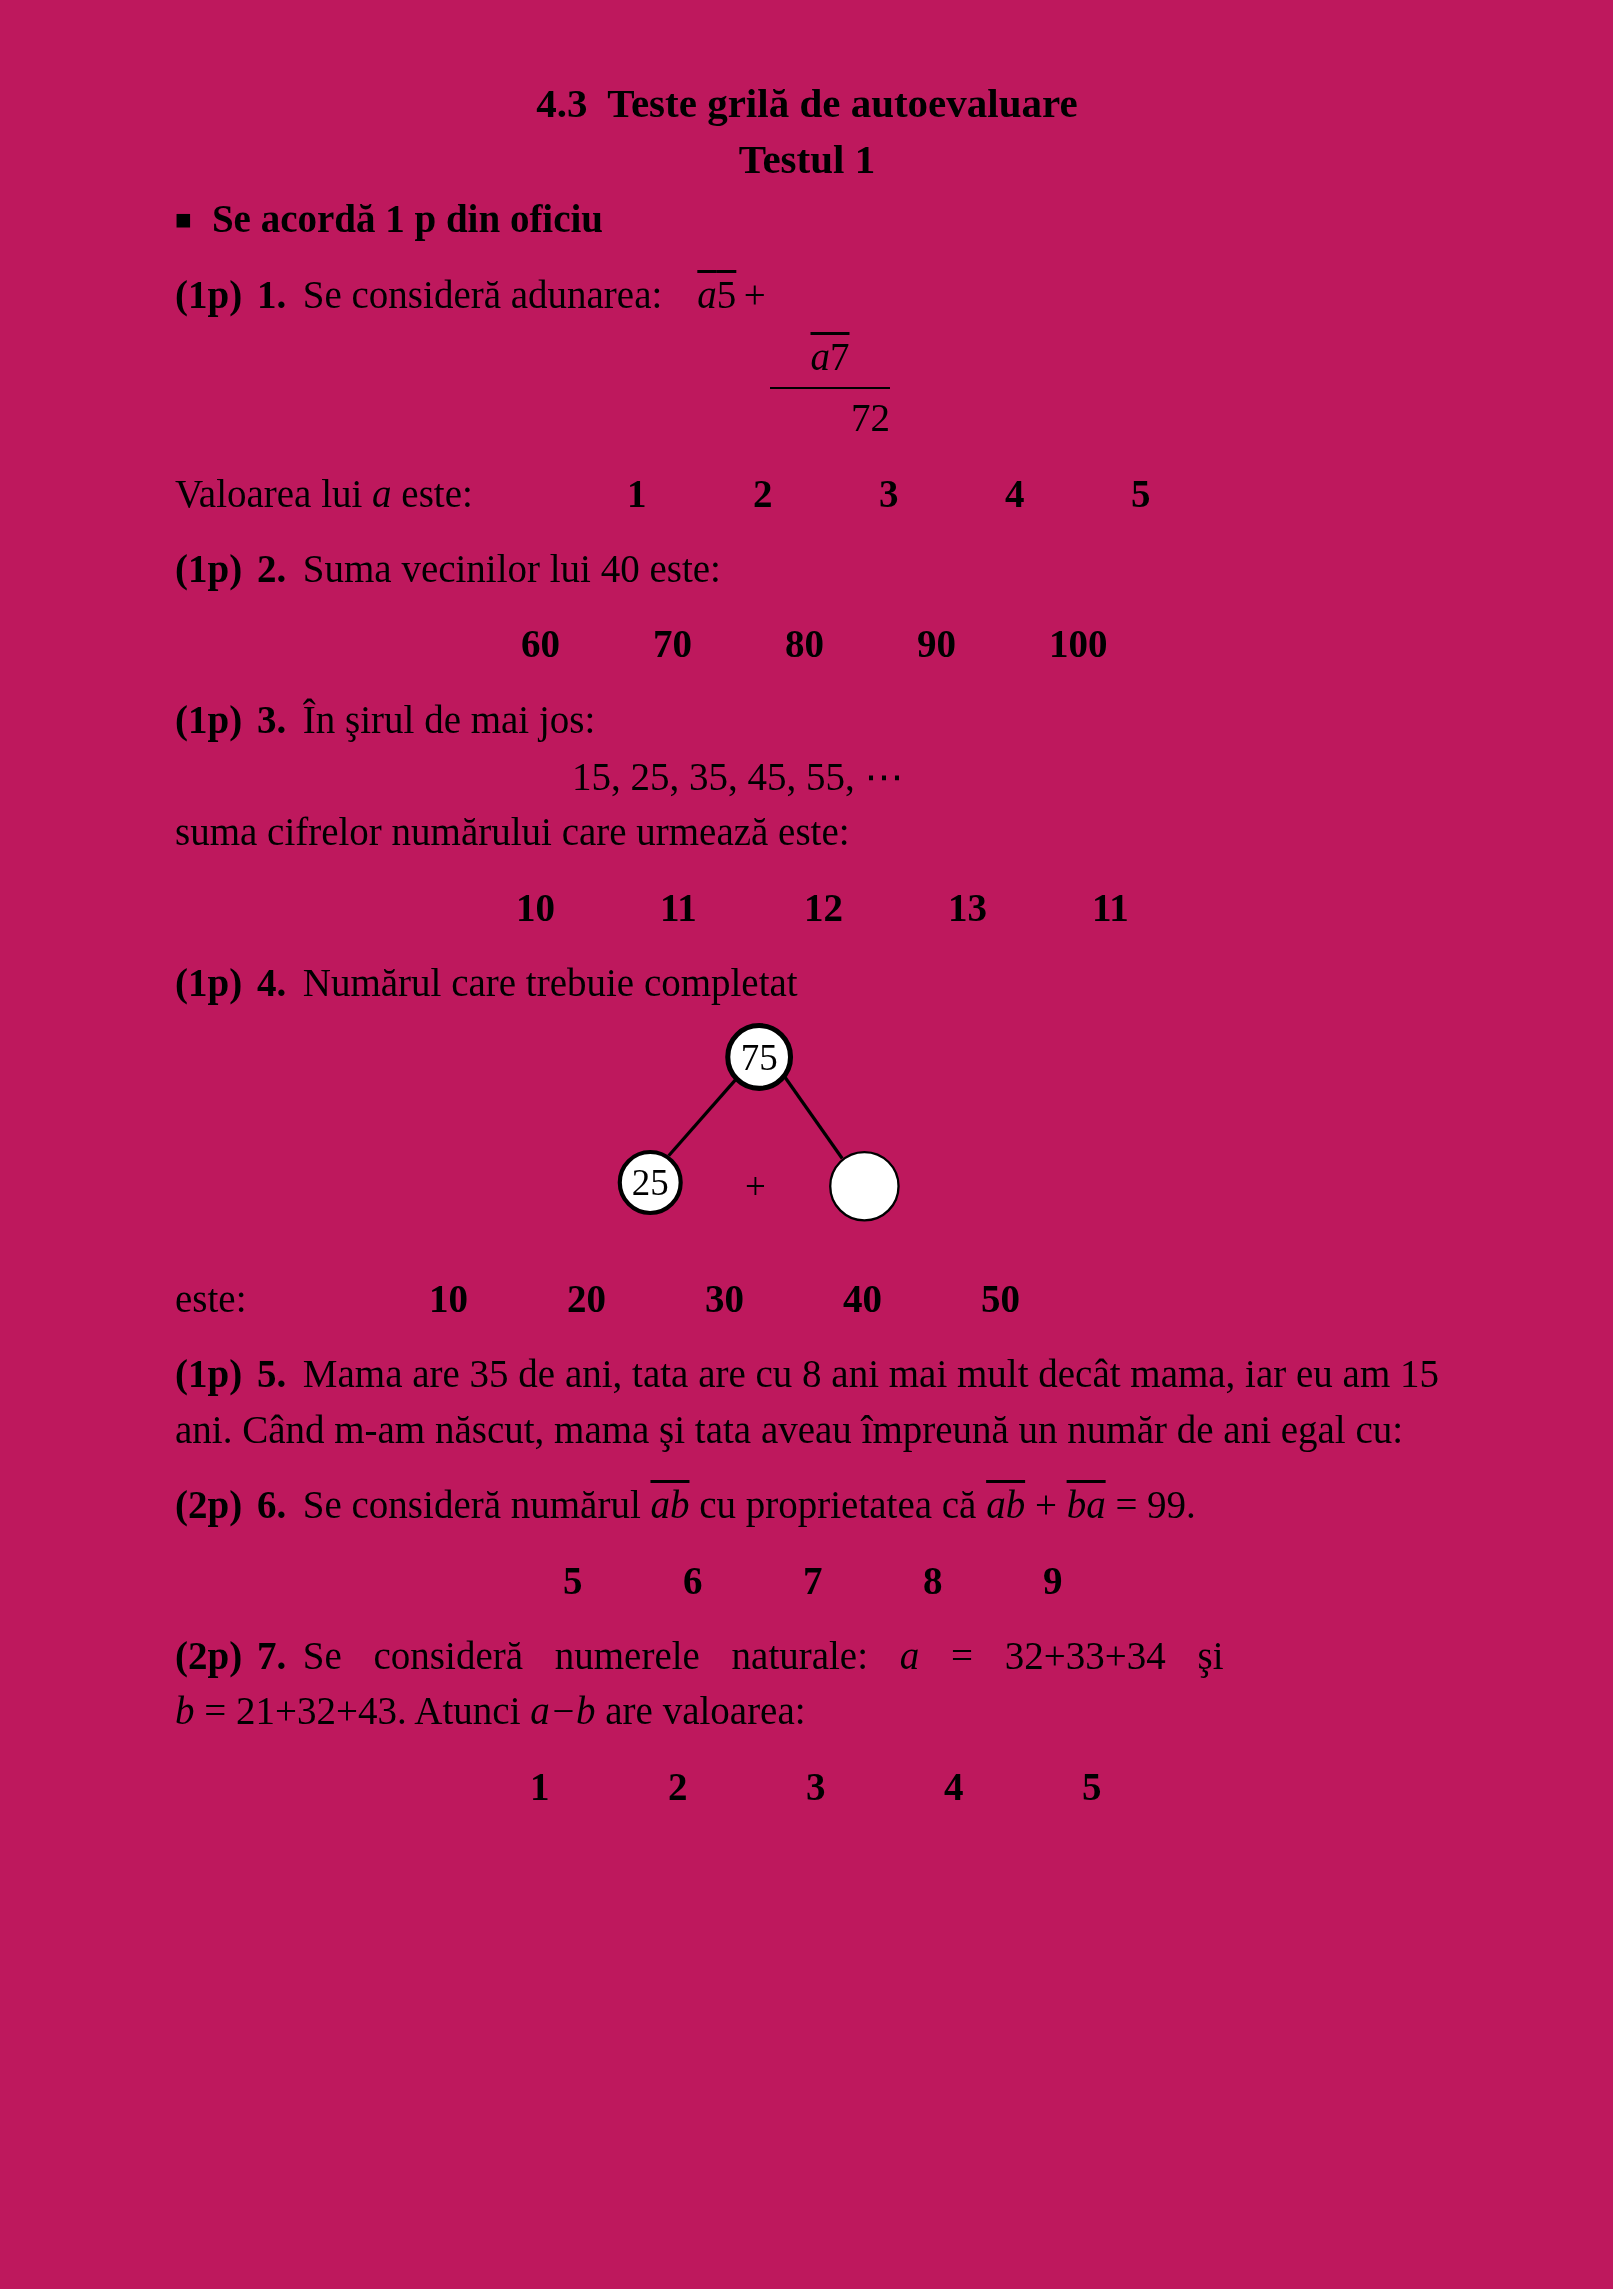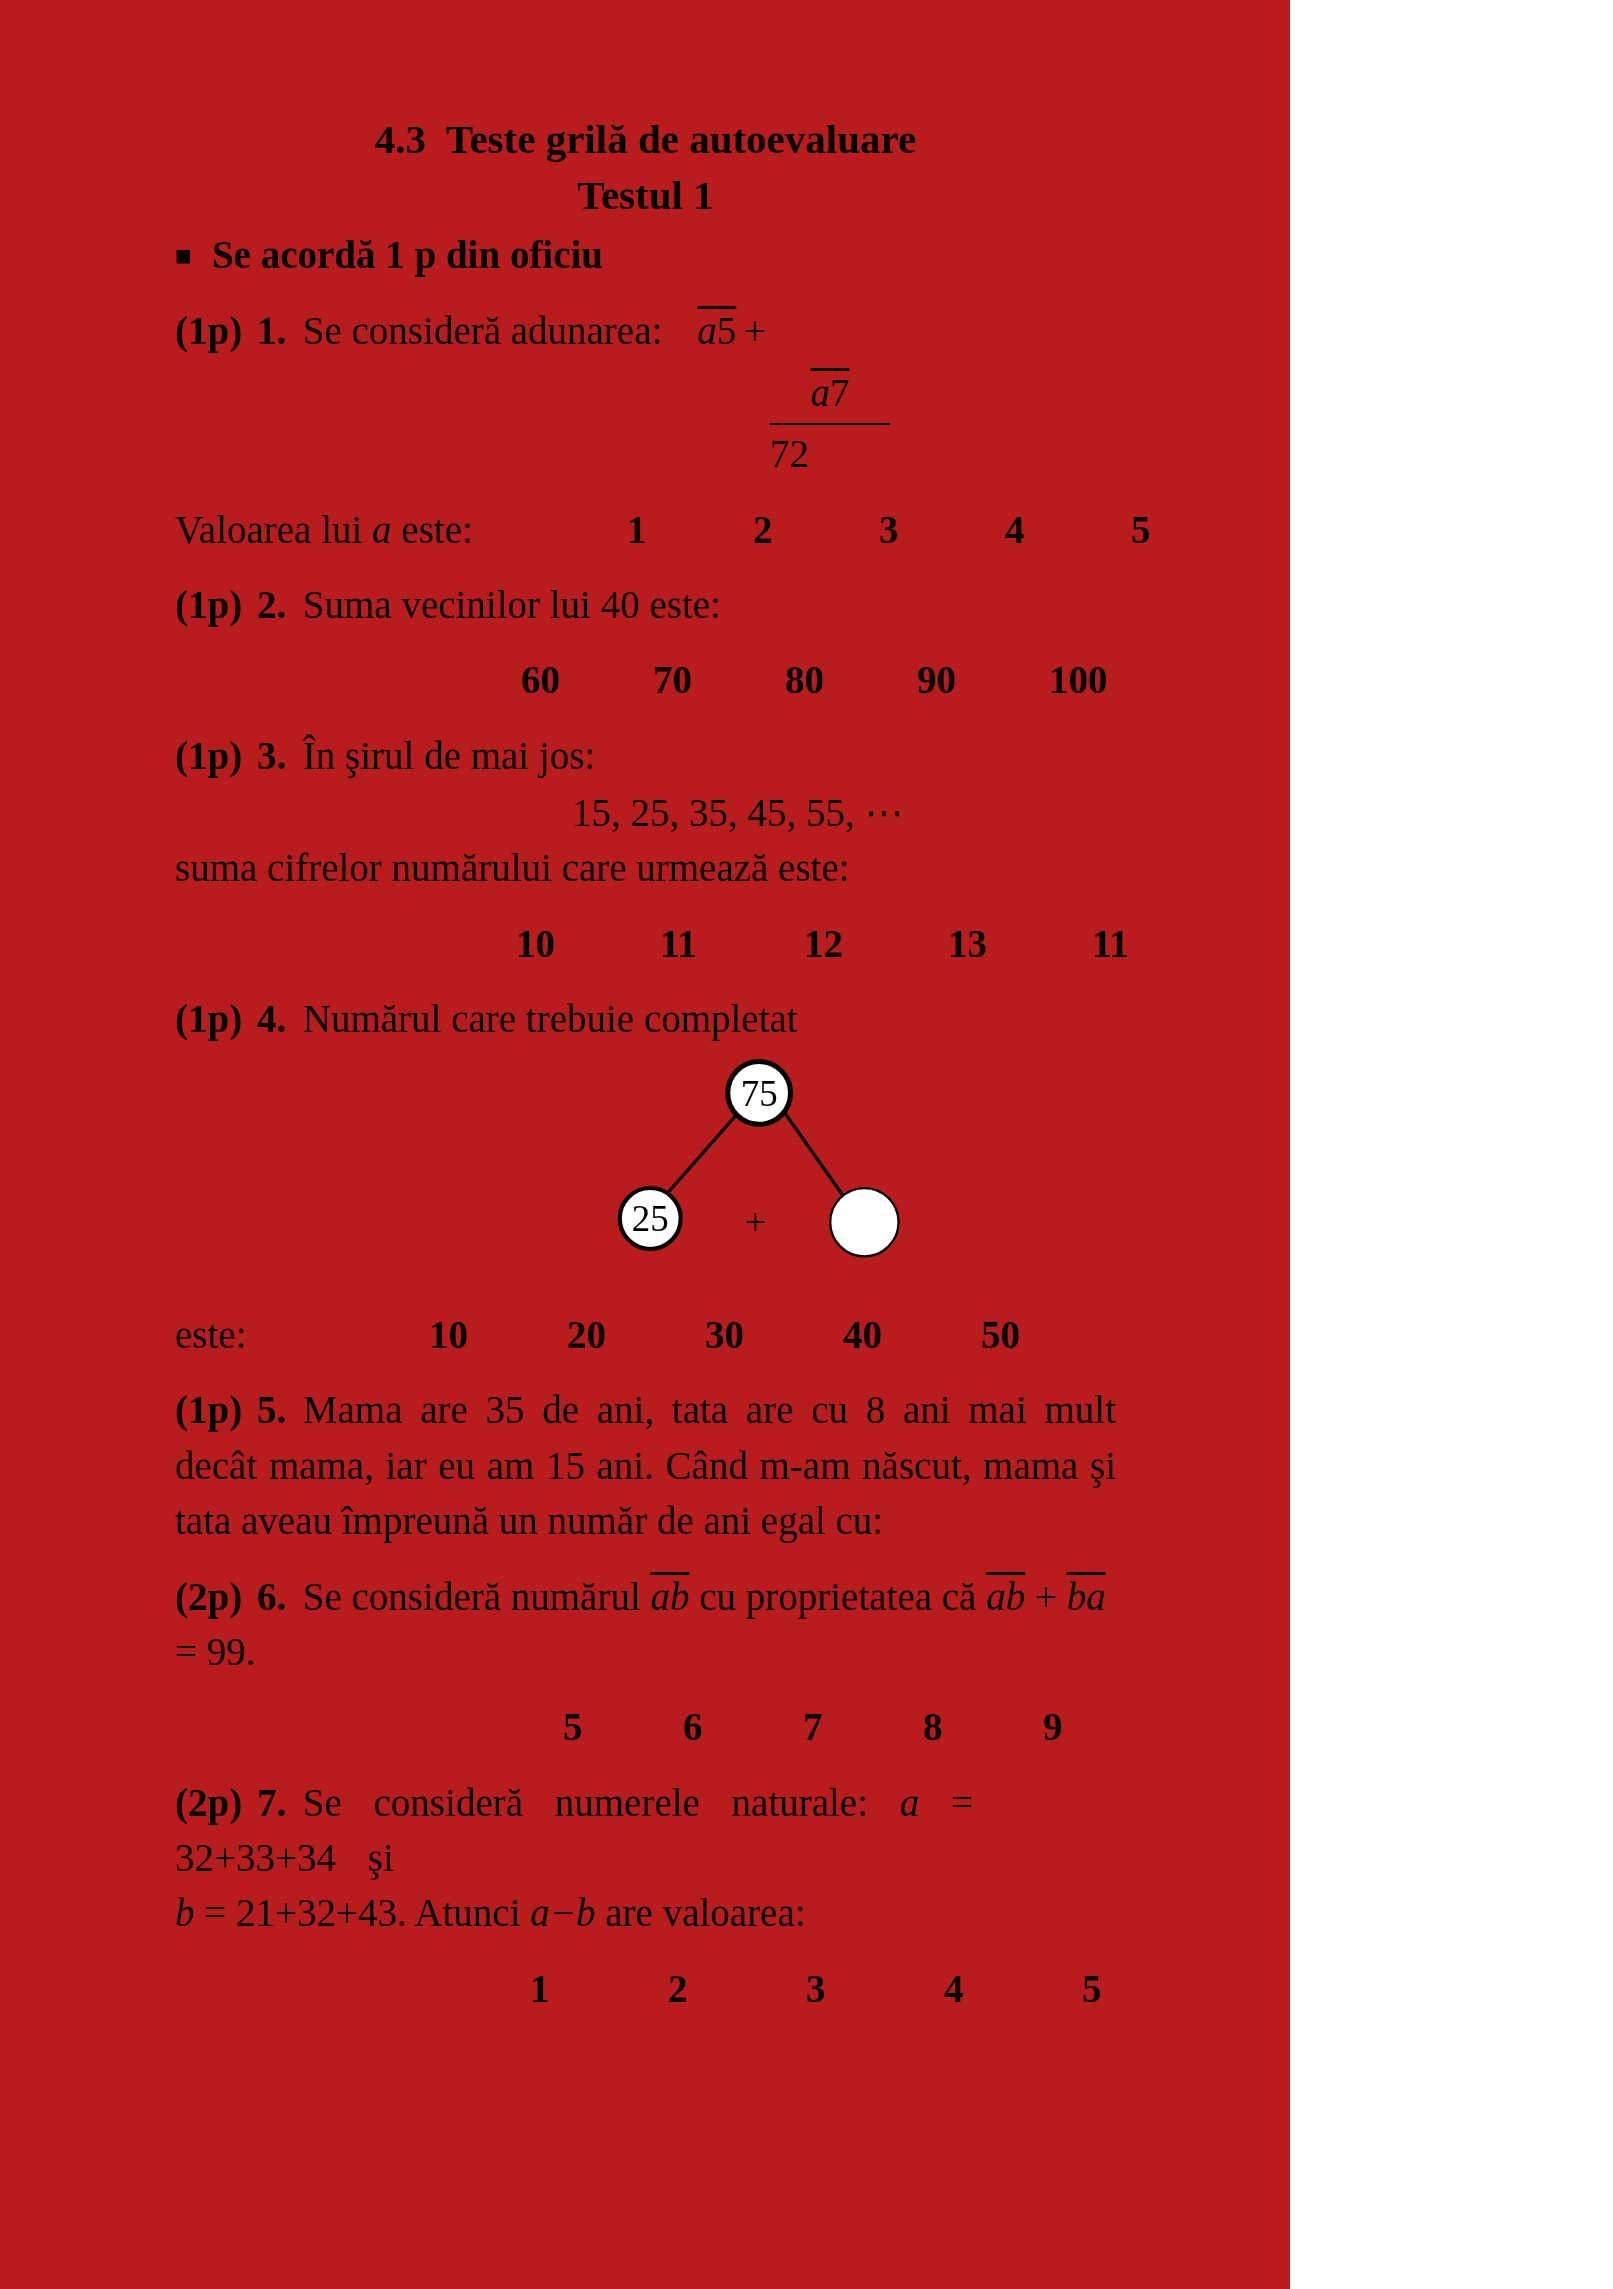"4.3 Teste grilă de autoevaluare" .page { background: #b91c1c -> #be185d; padding: 112px 174px 0 175px -> 76px 174px 0 175px; width: 1290px -> 1613px }
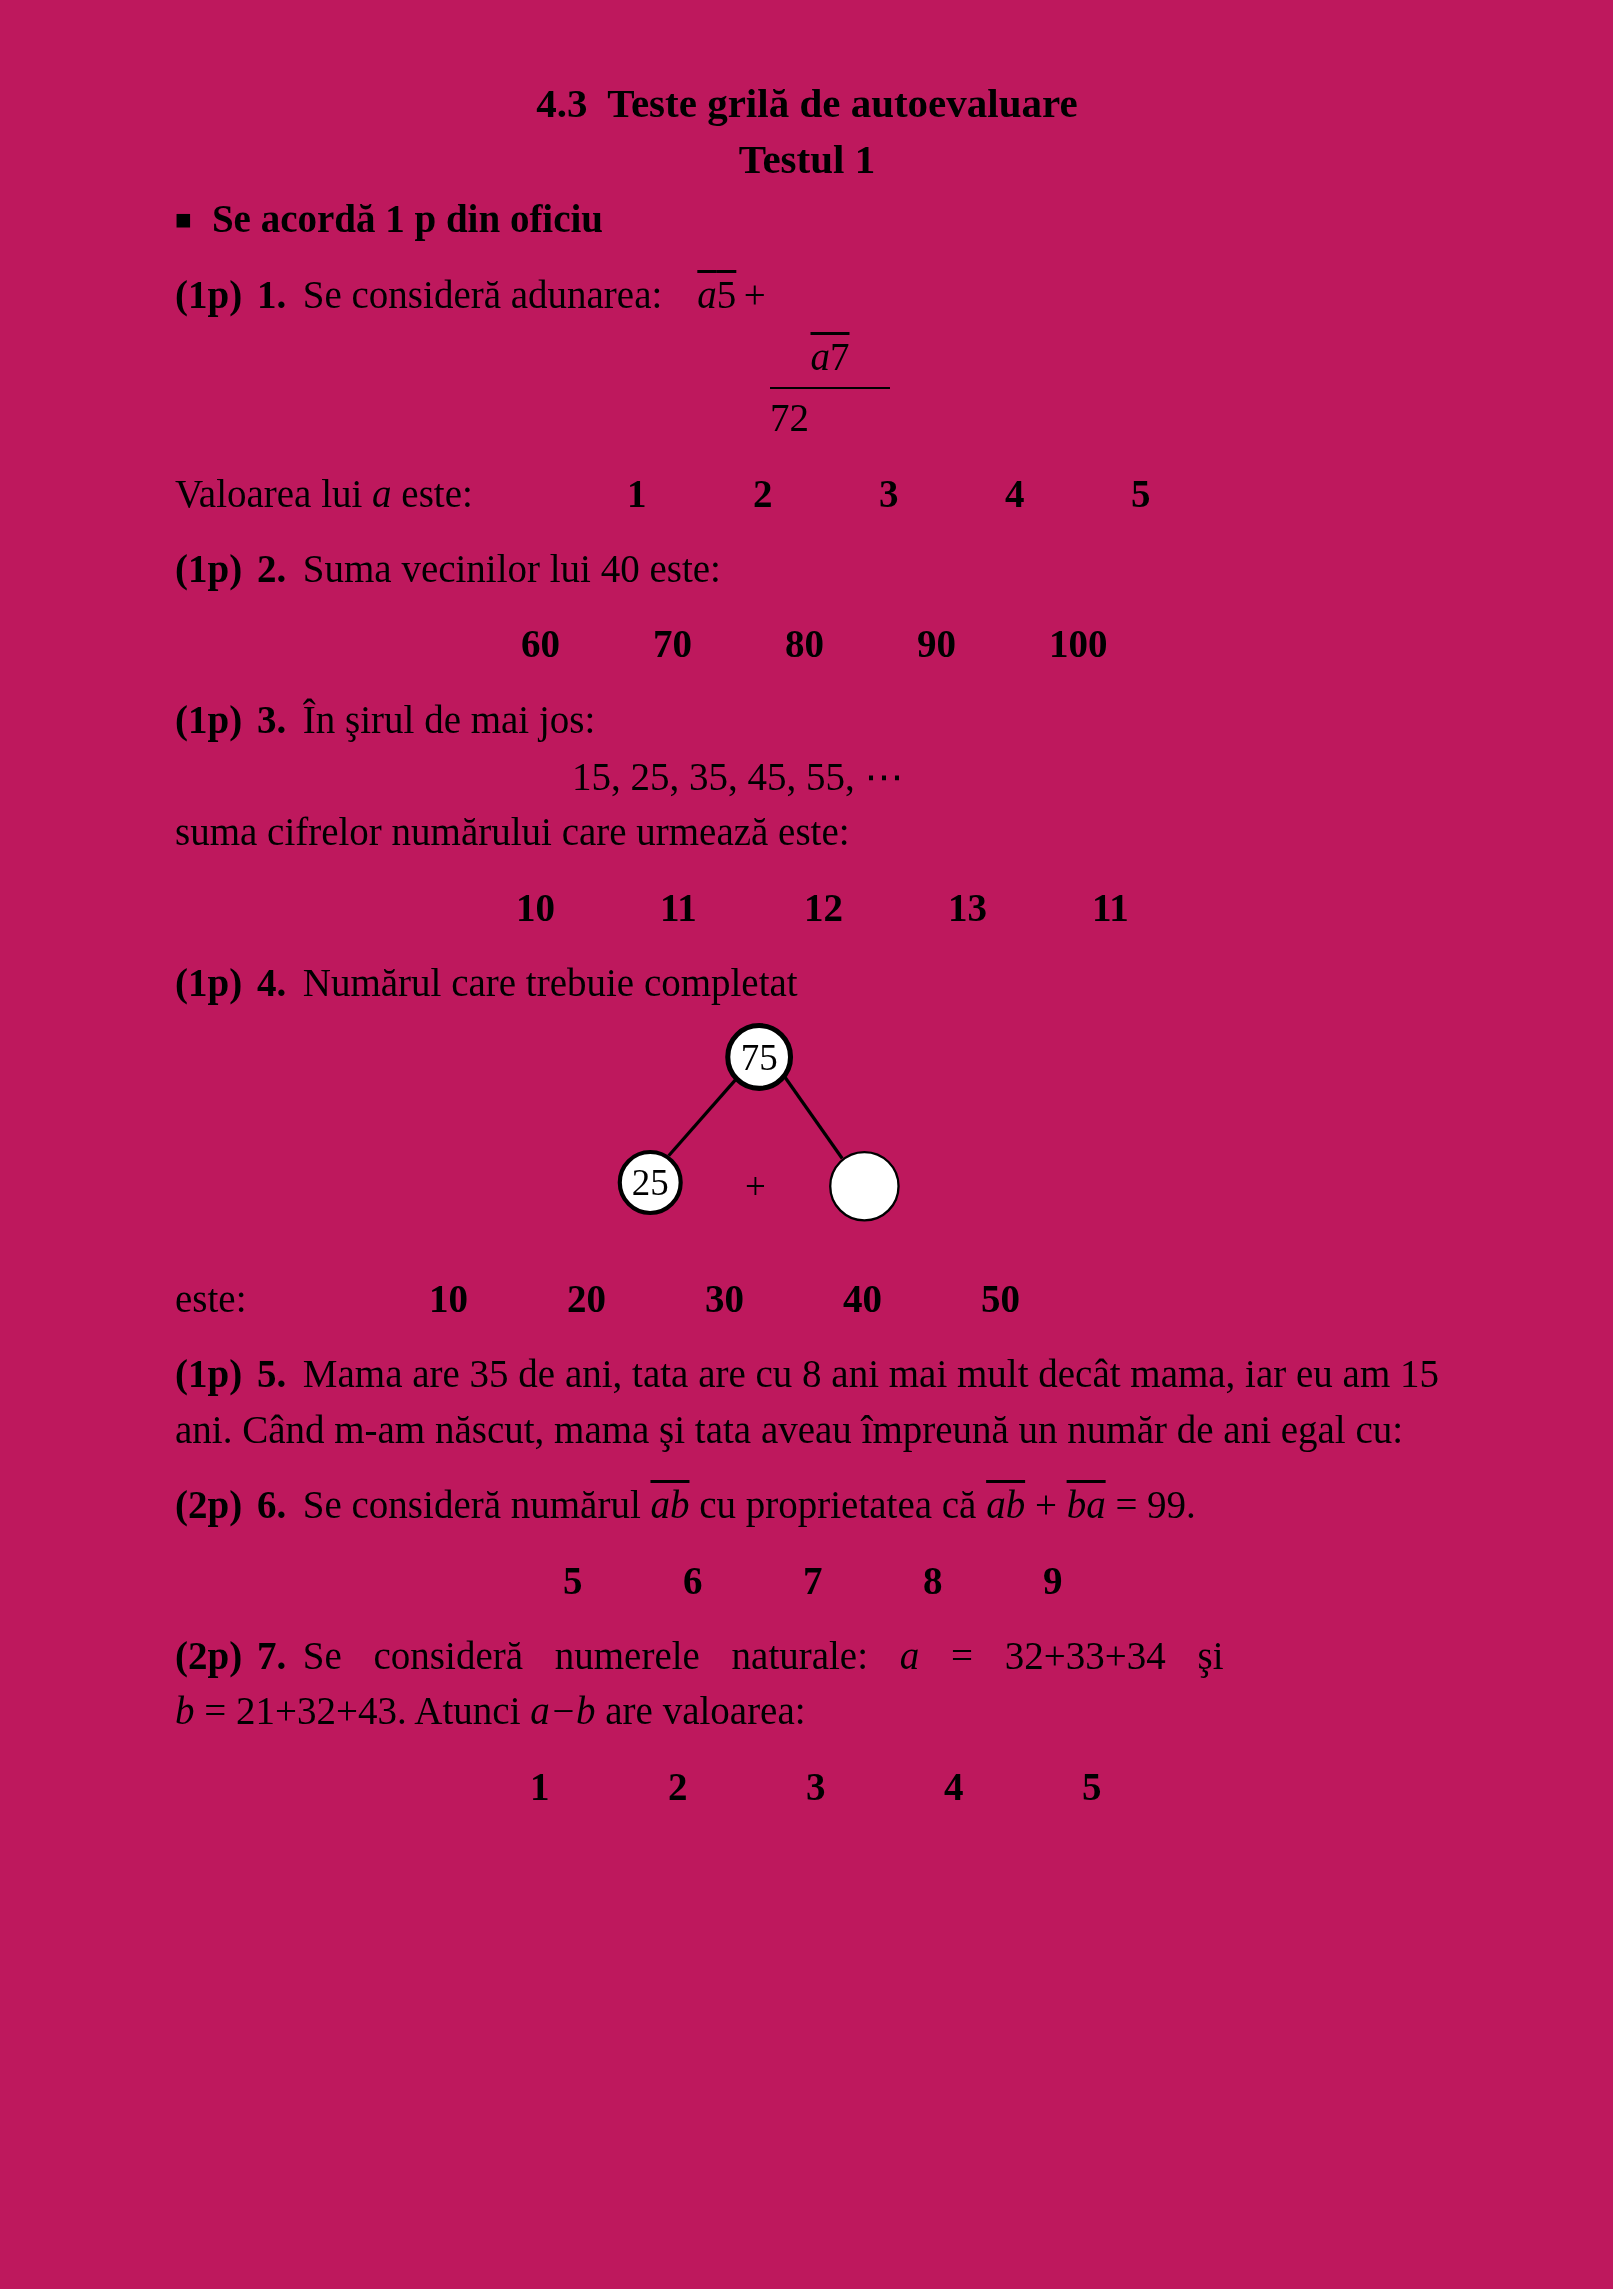"72" .addsum { text-align: left -> right }
